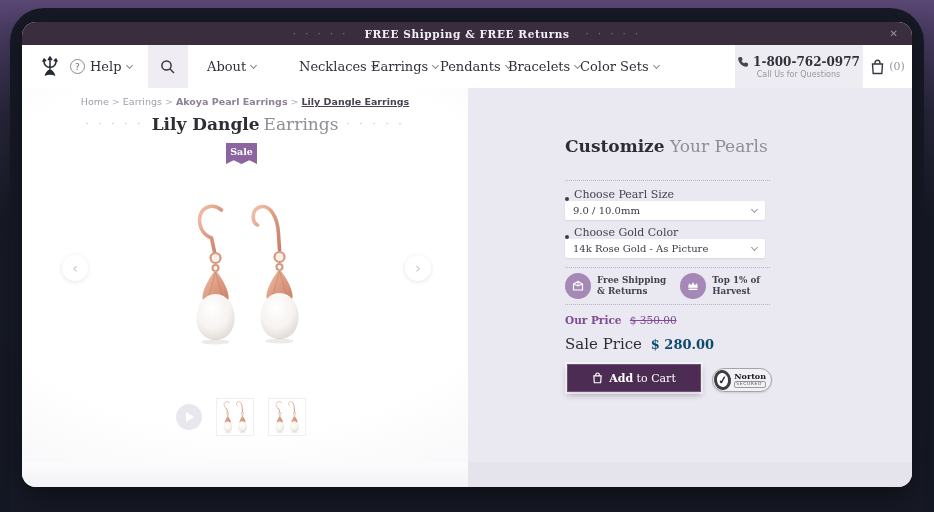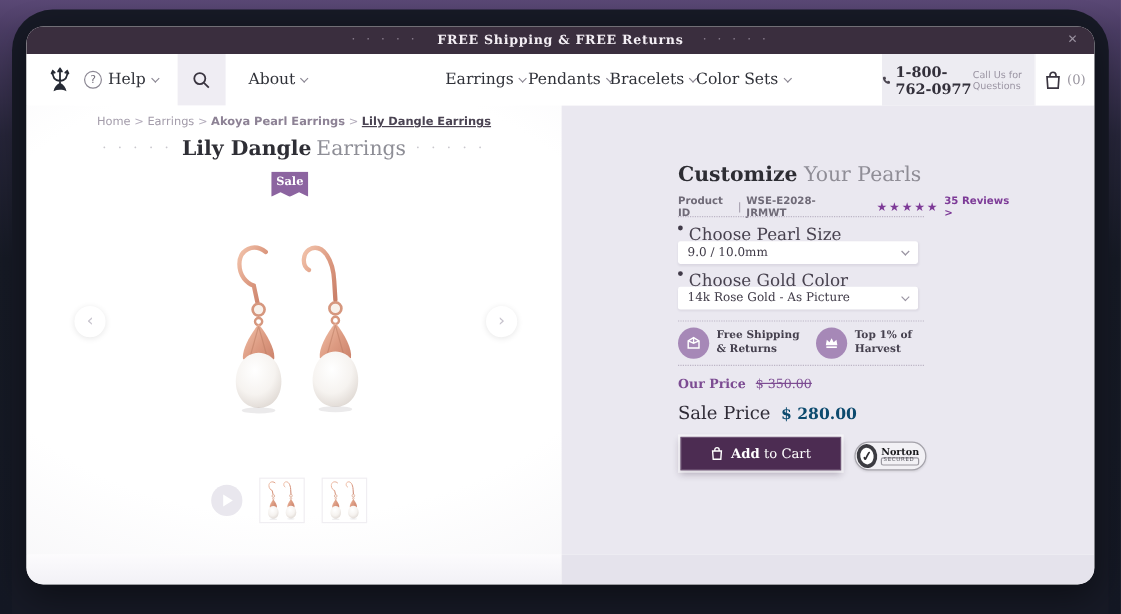"Necklaces" div.nitem { html: none -> <div> <span>Necklaces</span> <span></span> </div> }
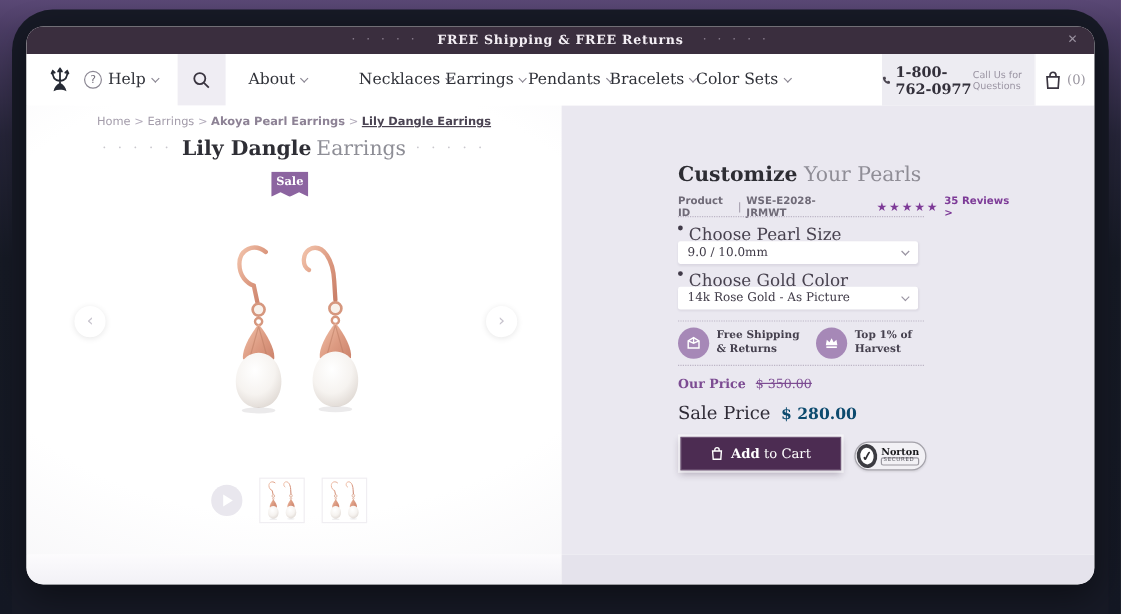"1-800-762-0977" .phonebox { flex-direction: none -> column }
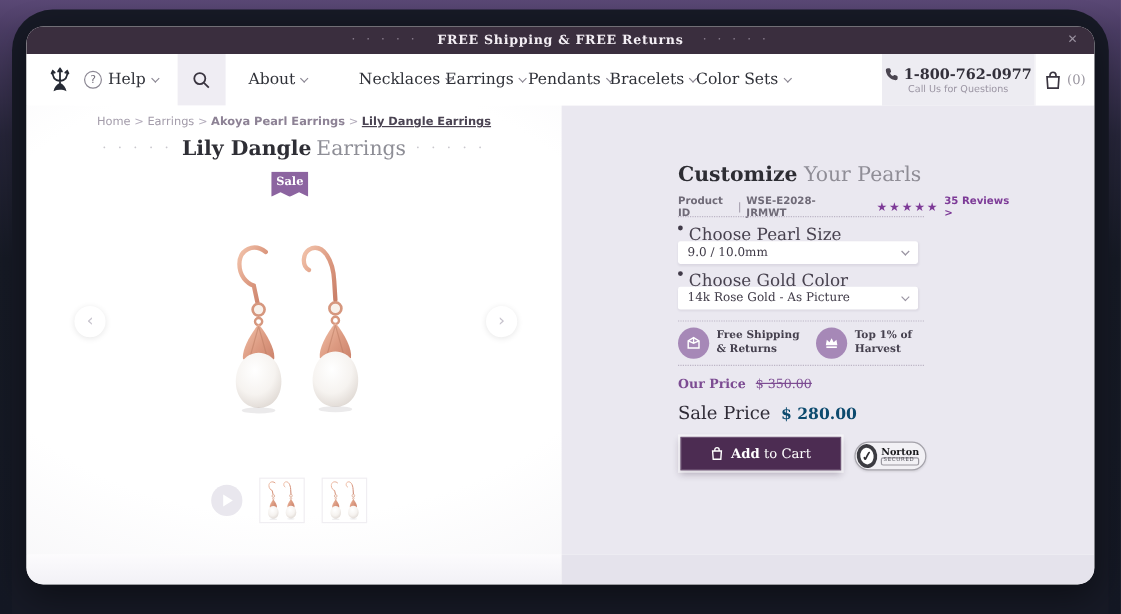"Product ID" div.rp { html: <div> <span>Product ID</span> <span> | </span> <span>WSE-E2028-JRMWT</span> <span>★★★★★</span> <span>35 Reviews &gt;</span> </div> -> none }
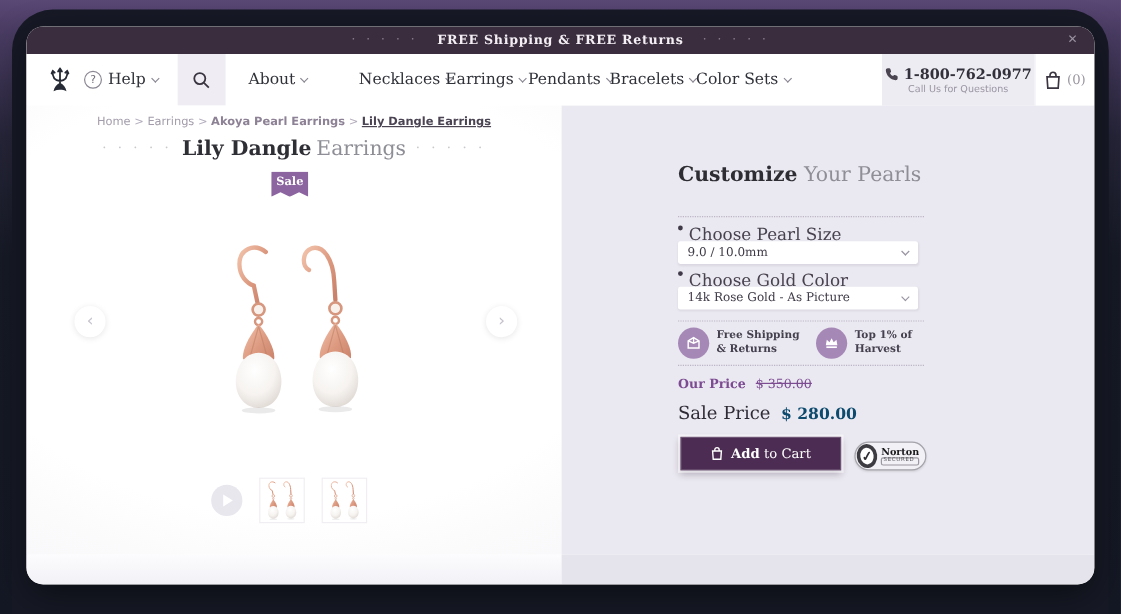"Choose Pearl Size" .optlabel { align-items: flex-start -> flex-end; font-size: 14px -> 11px }
